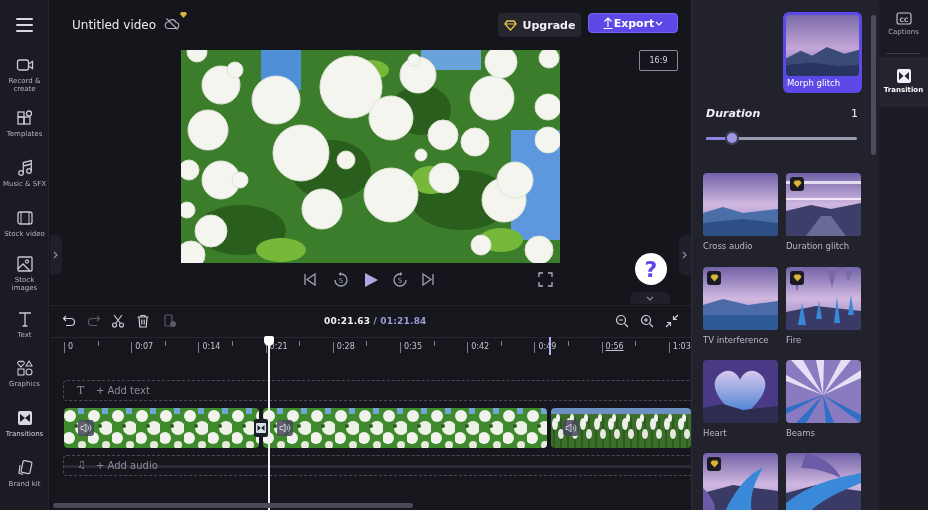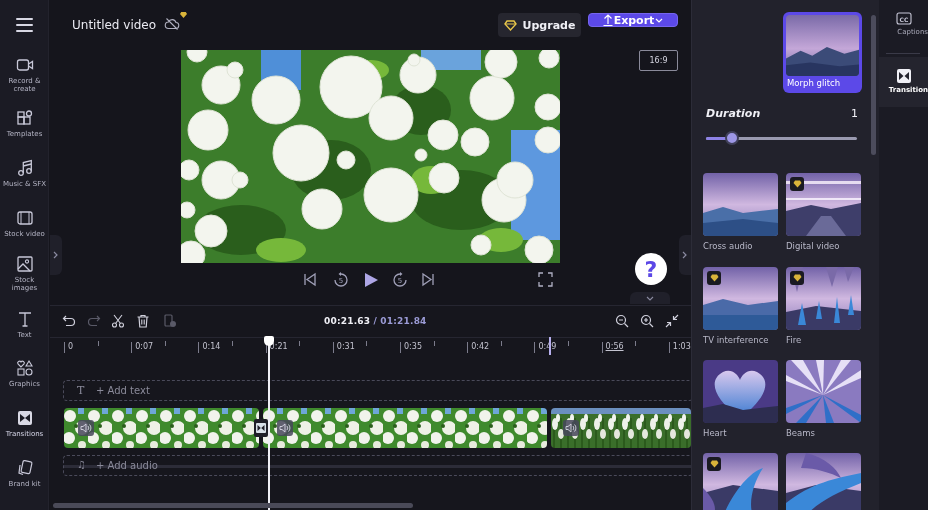"Export" .export-btn { height: 14px -> 20px }
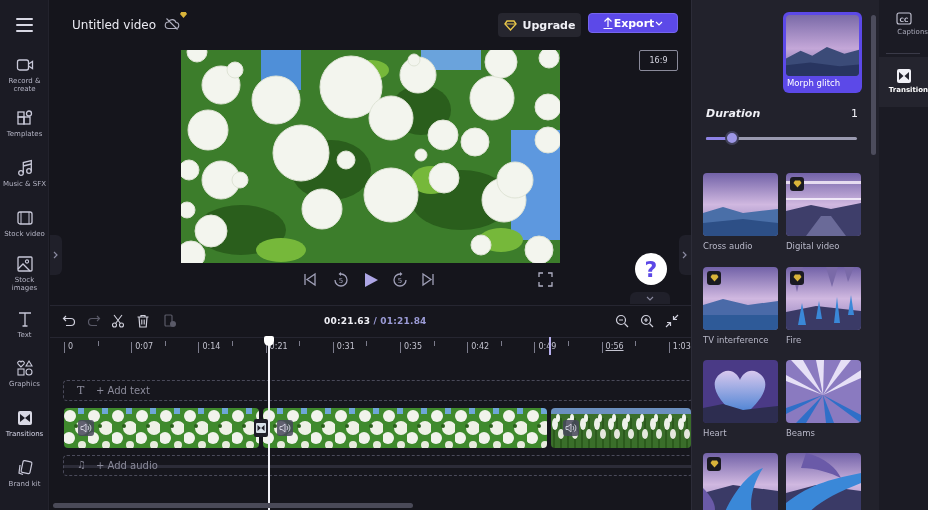"Captions" .rtab { text-align: right -> center }
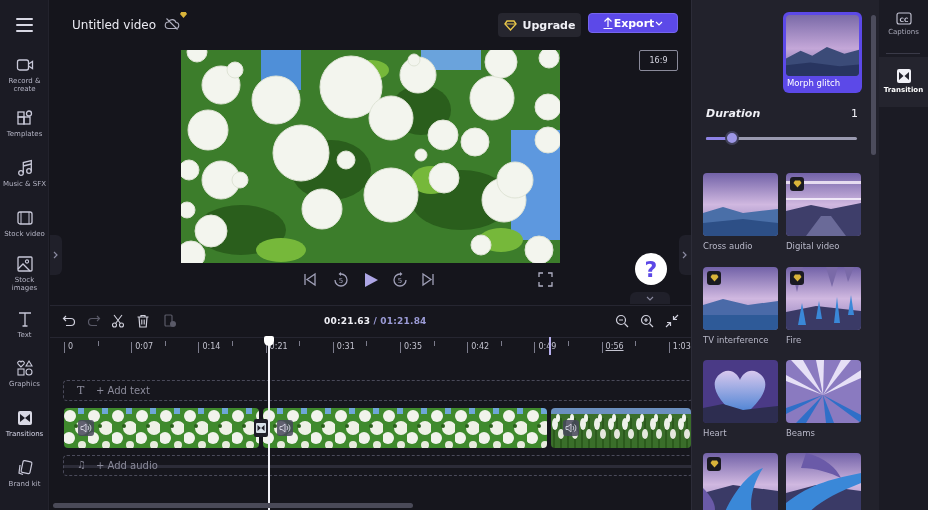"Digital video" div.name { text: Digital video -> Duration glitch }
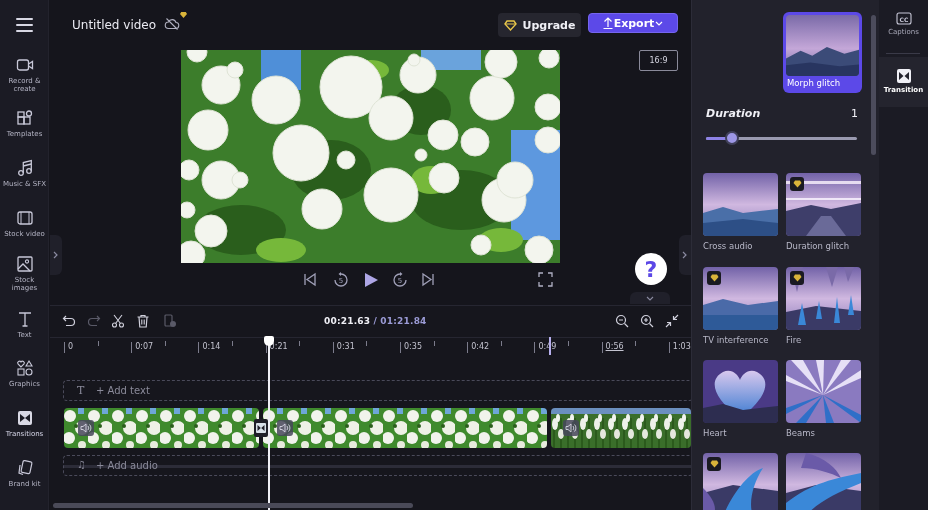"0:31" div.tick-label { text: 0:31 -> 0:28 }
